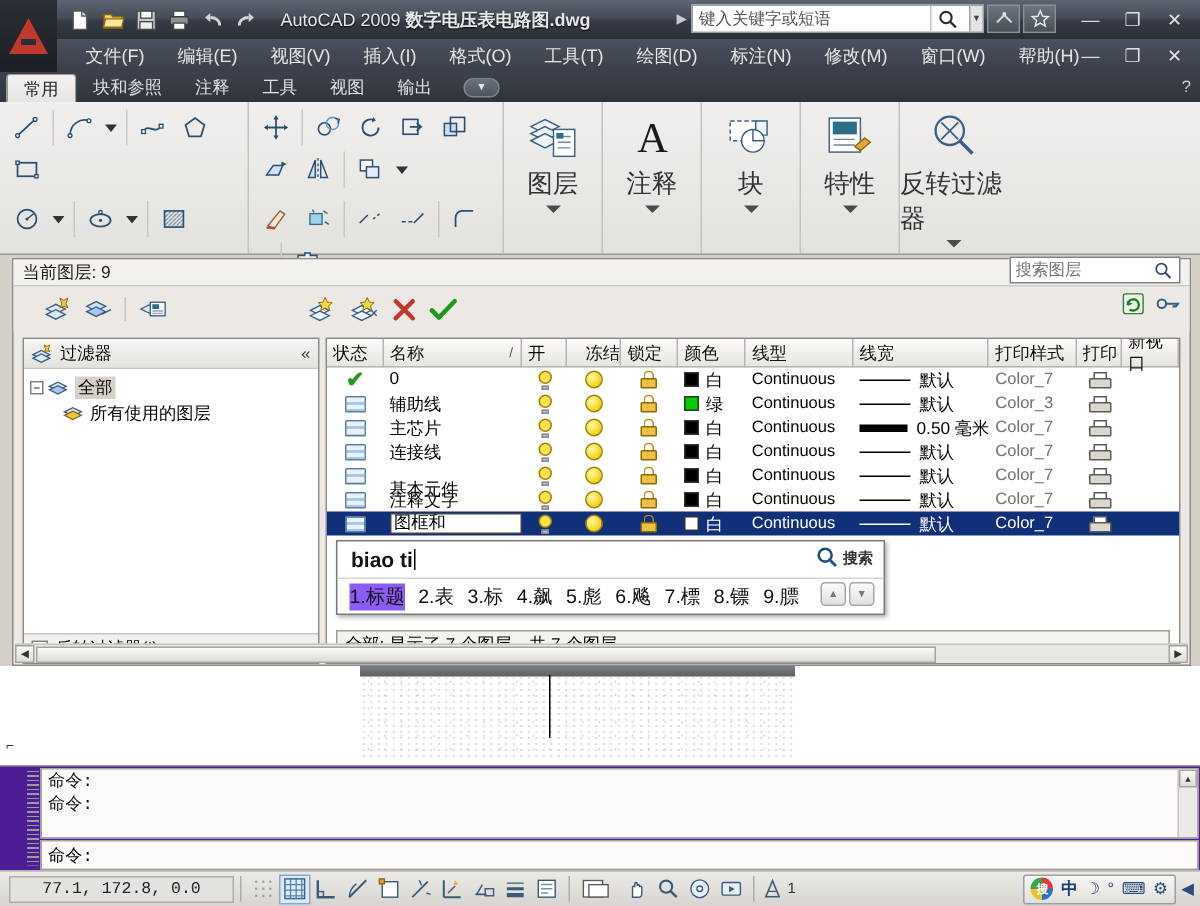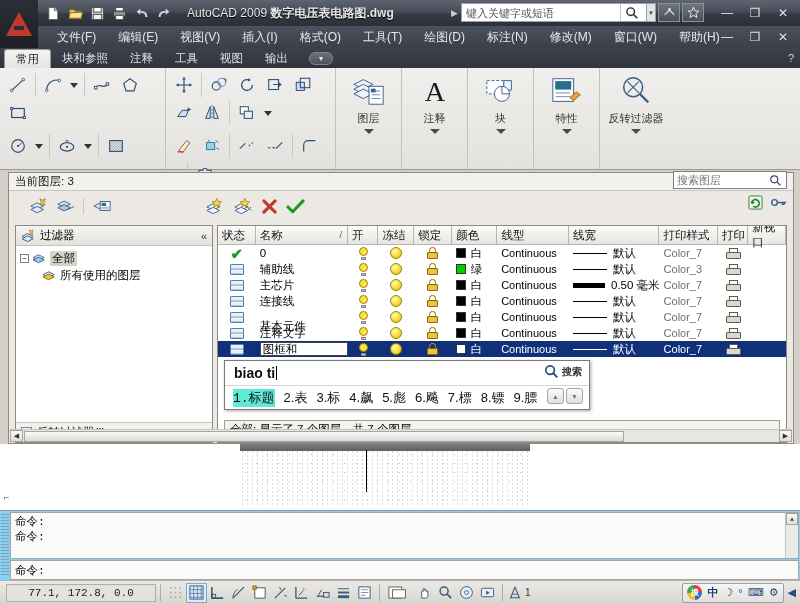"图层" .bigpanel .biglabel { font-size: 11px -> 17px }
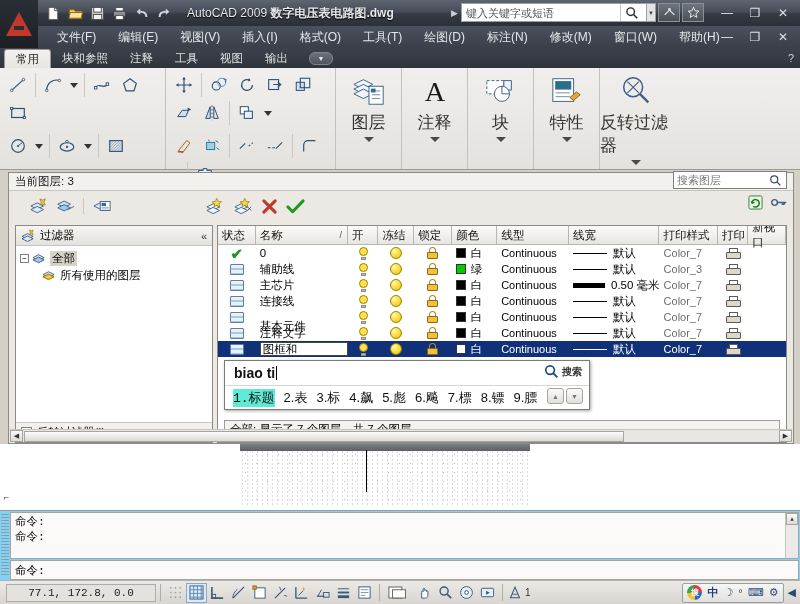"当前图层: 3" div.lm-curlayer { text: 3 -> 9 }
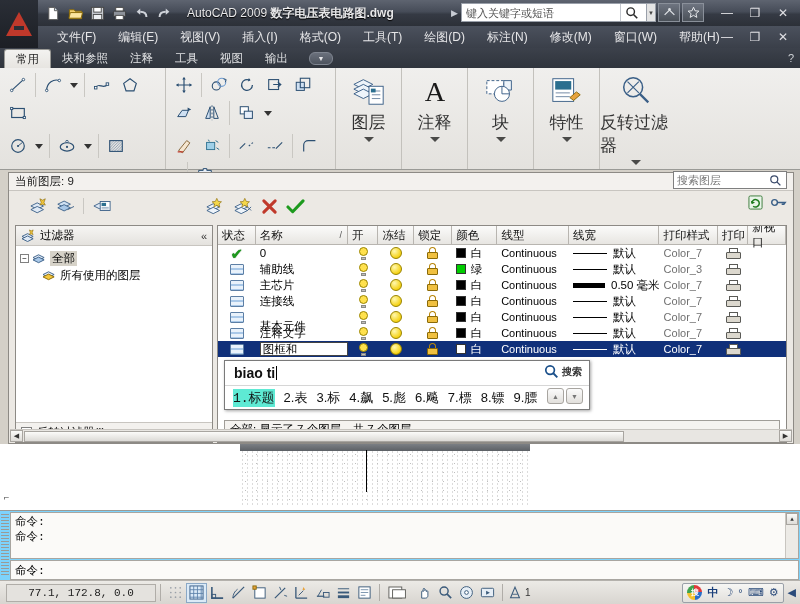"冻结" div.gh { justify-content: none -> flex-end }
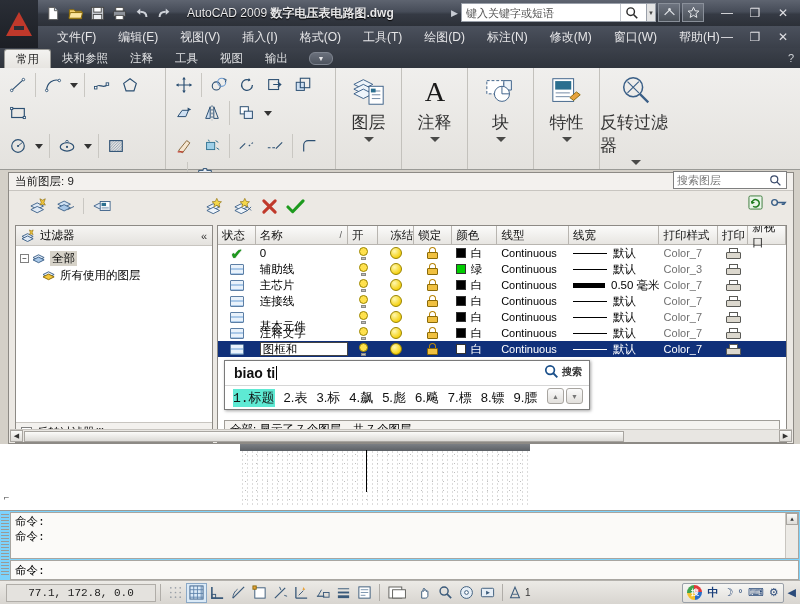"1.标题" .ime-cand.first { background: #5eead4 -> #8b5cf6; font-family: Liberation Mono, monospace -> none }
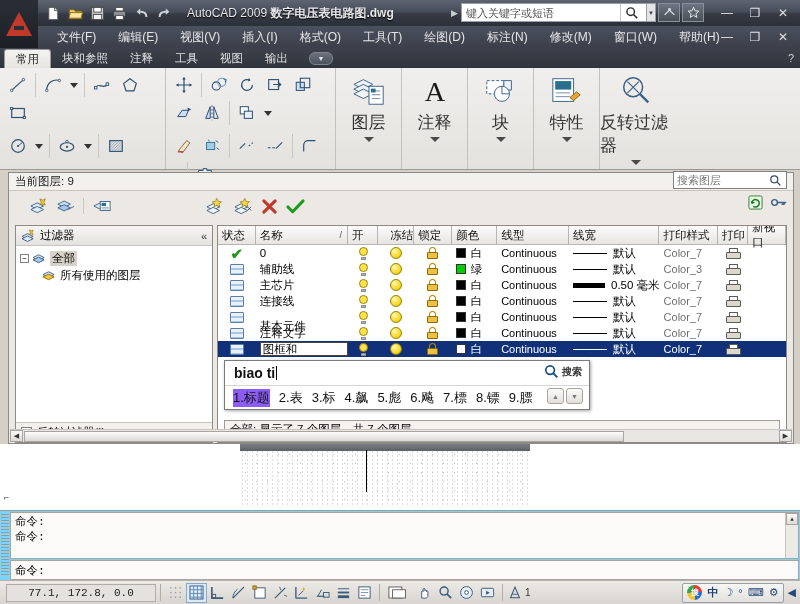"命令:" .cmdarea { background: #7dd3fc -> #4c1d95; padding-left: none -> 17px }
